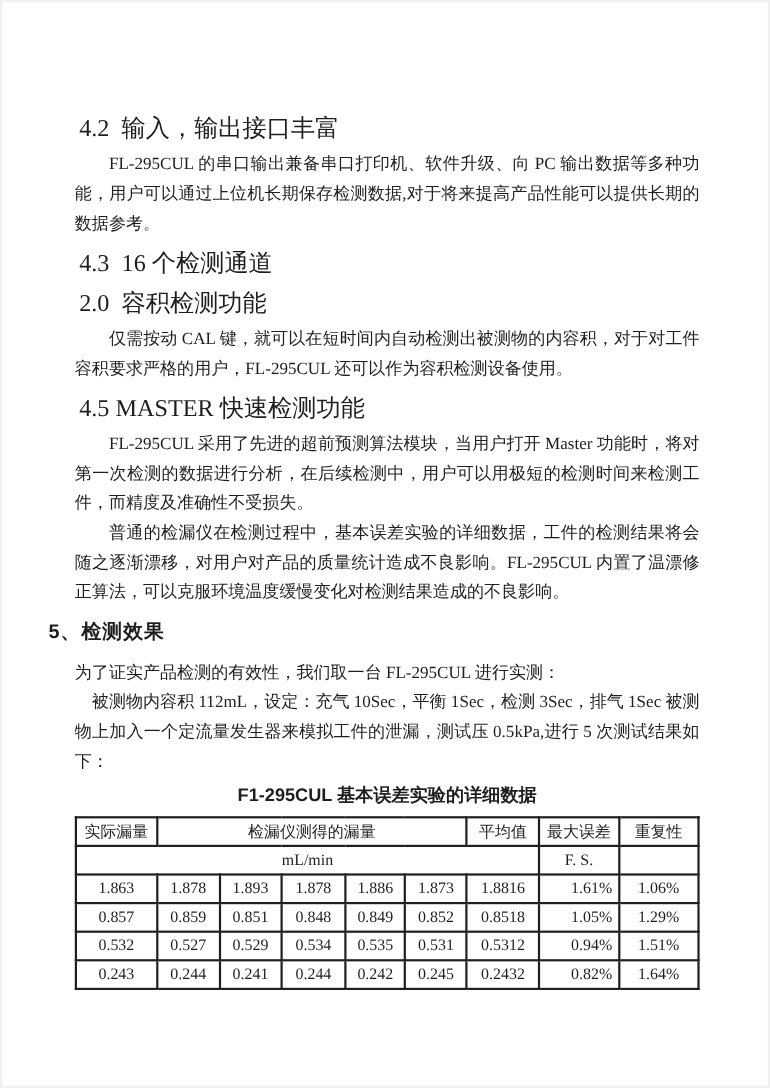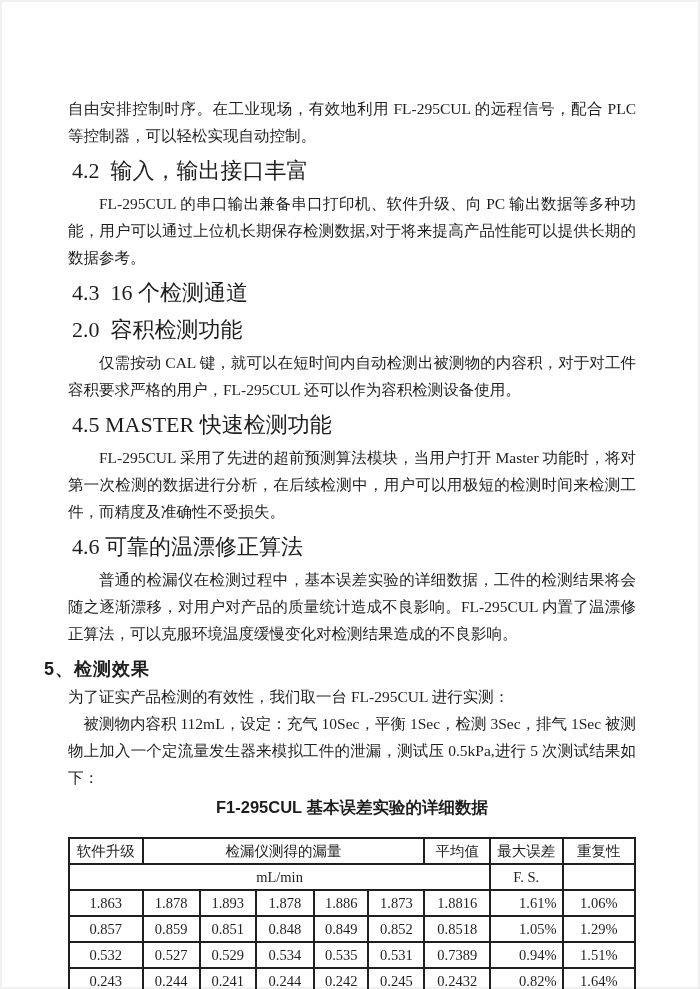"自由安排控制时序。在工业现场，有效地利用 FL-295CUL 的远程信号，配合" p.body { html: <p>自由安排控制时序。在工业现场，有效地利用 FL-295CUL 的远程信号，配合 PLC 等控制器，可以轻松实现自动控制。</p> -> none }
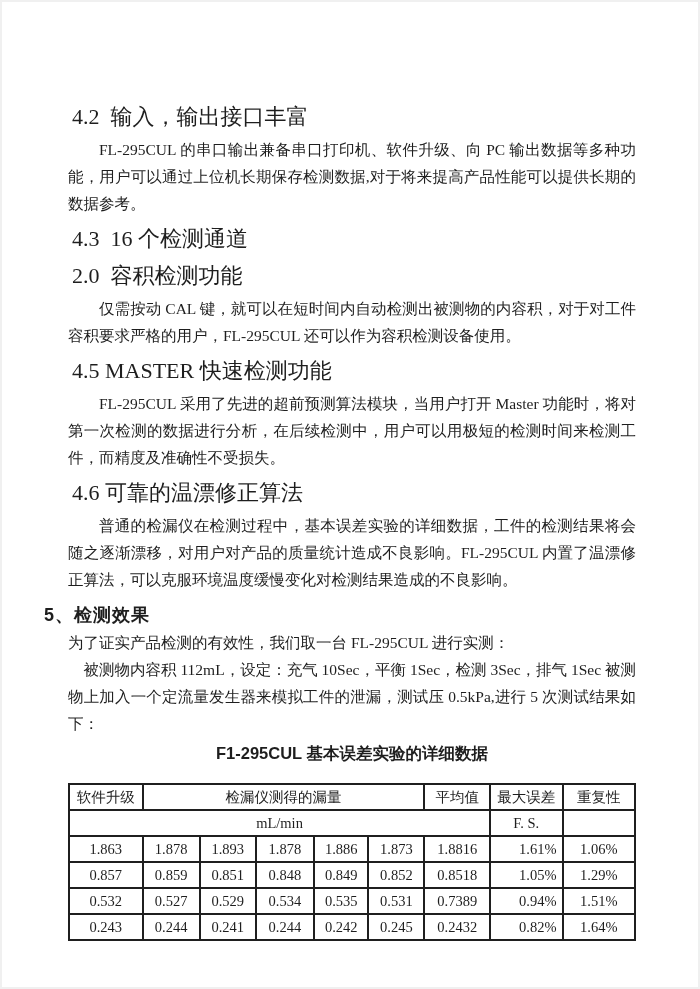"4.6 可靠的温漂修正算法" h3.sec { html: <h3>4.6 可靠的温漂修正算法</h3> -> none }
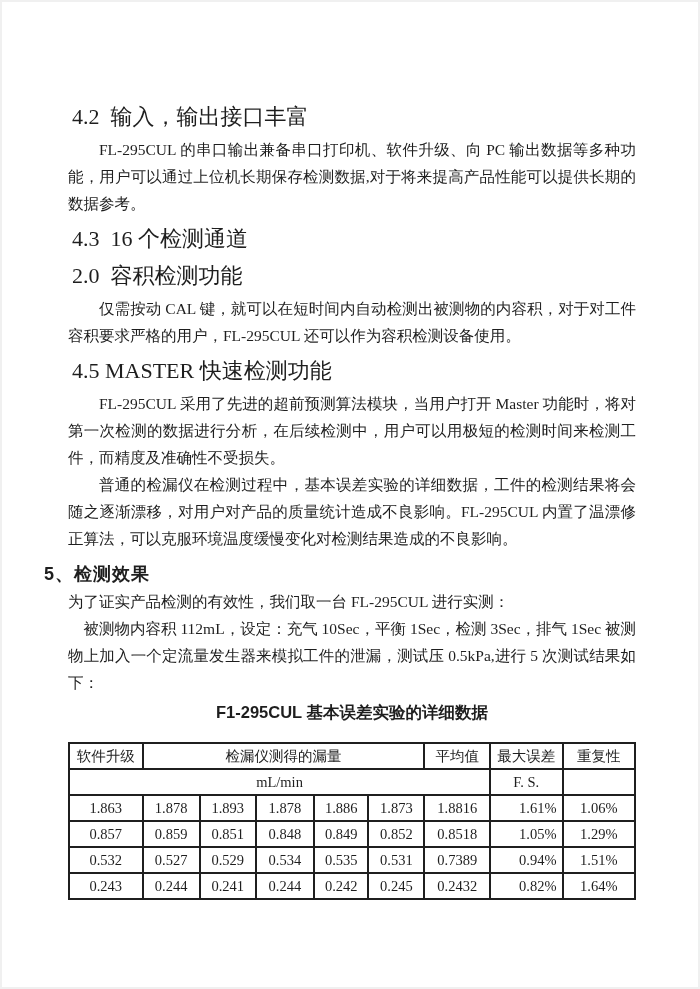"5、检测效果" h2.sec5 { margin: 10px 0 2px -24px -> 10px 0 12px -24px }
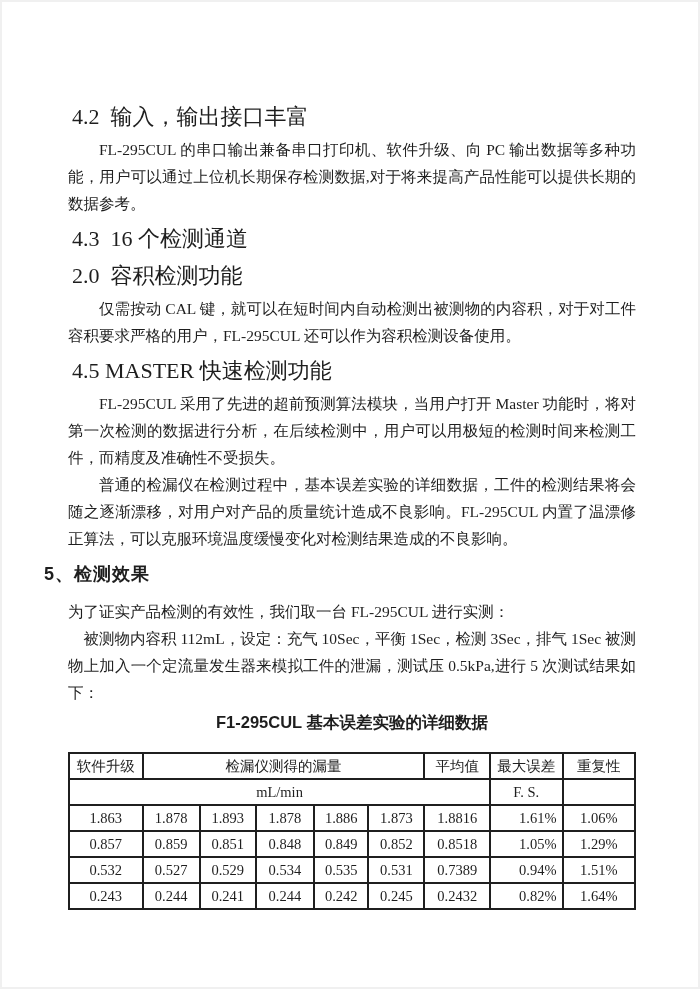"F1-295CUL 基本误差实验的详细数据" .table-title { margin: 6px 0 18px 0 -> 6px 0 8px 0 }
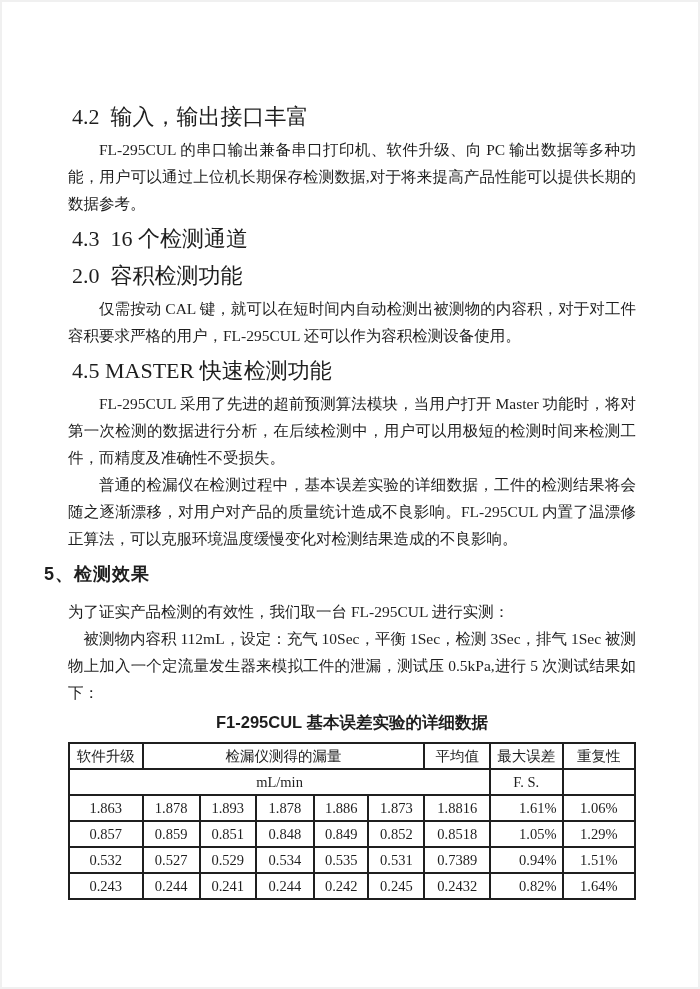"软件升级" td { text: 软件升级 -> 实际漏量 }
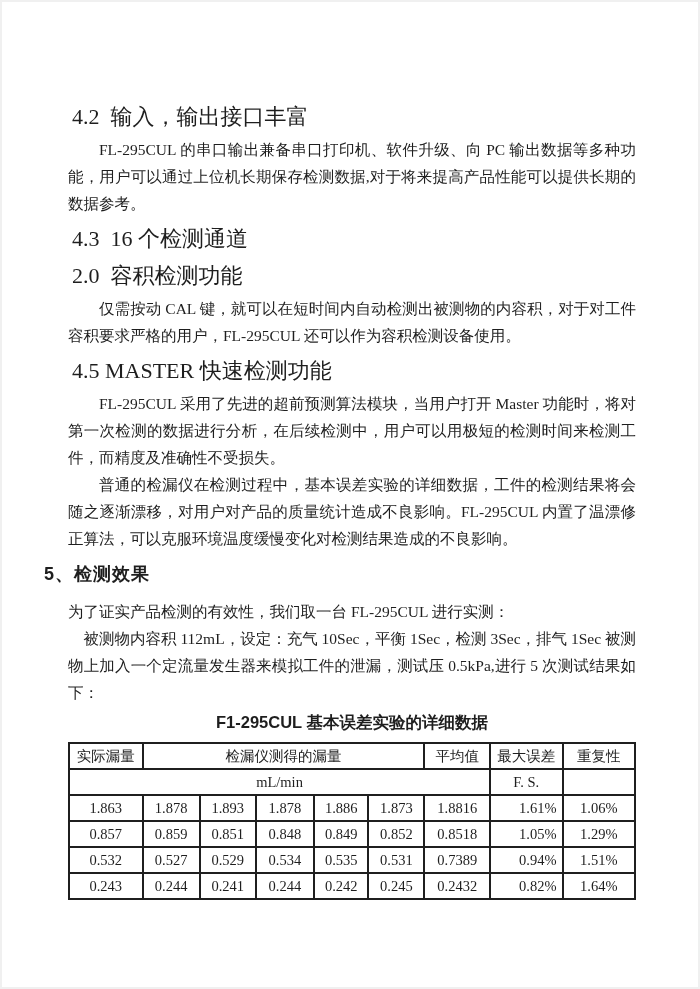"0.7389" td { text: 0.7389 -> 0.5312 }
